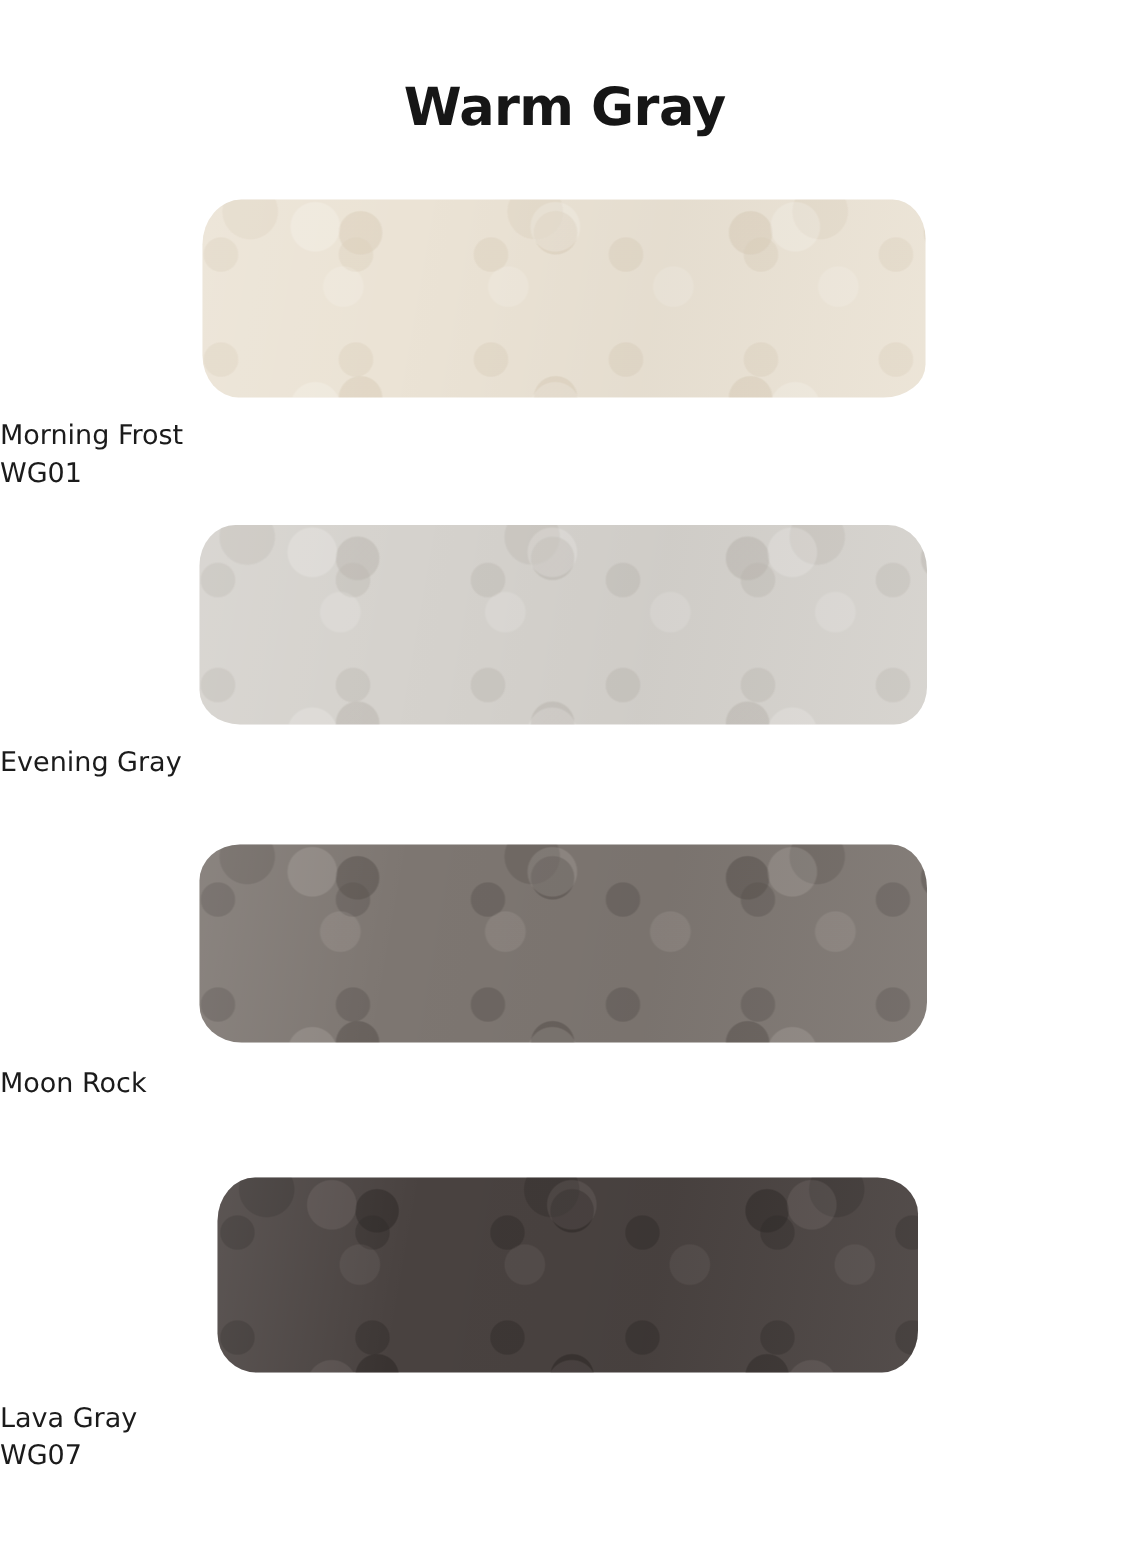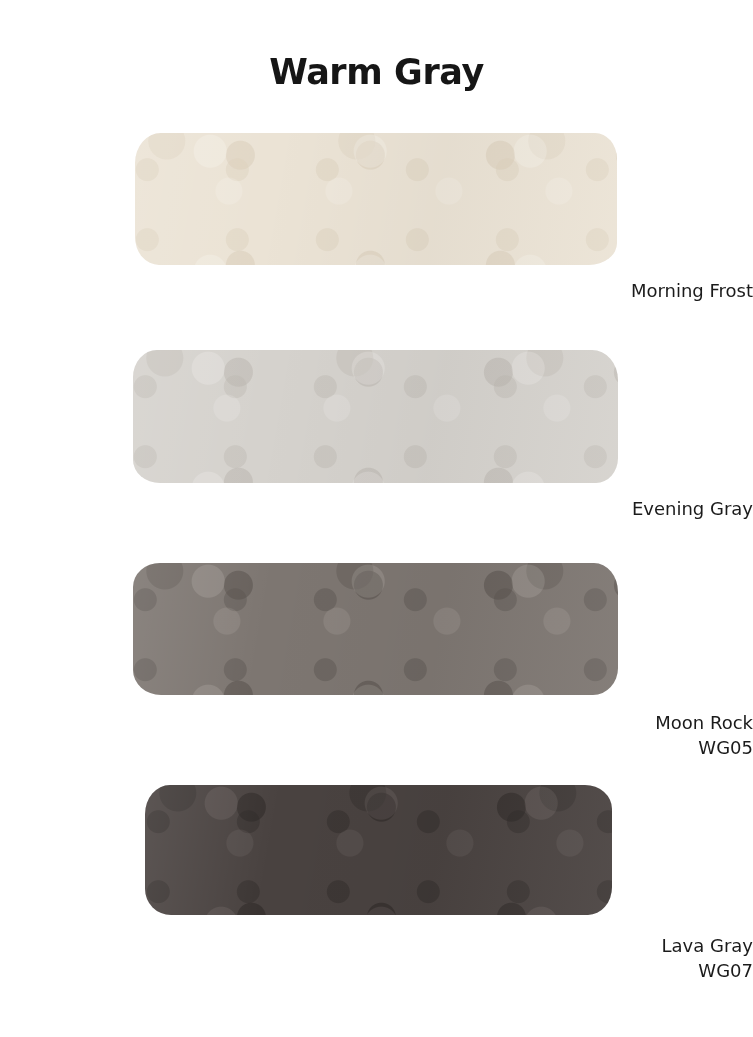"Morning Frost" .caption { text-align: right -> left }
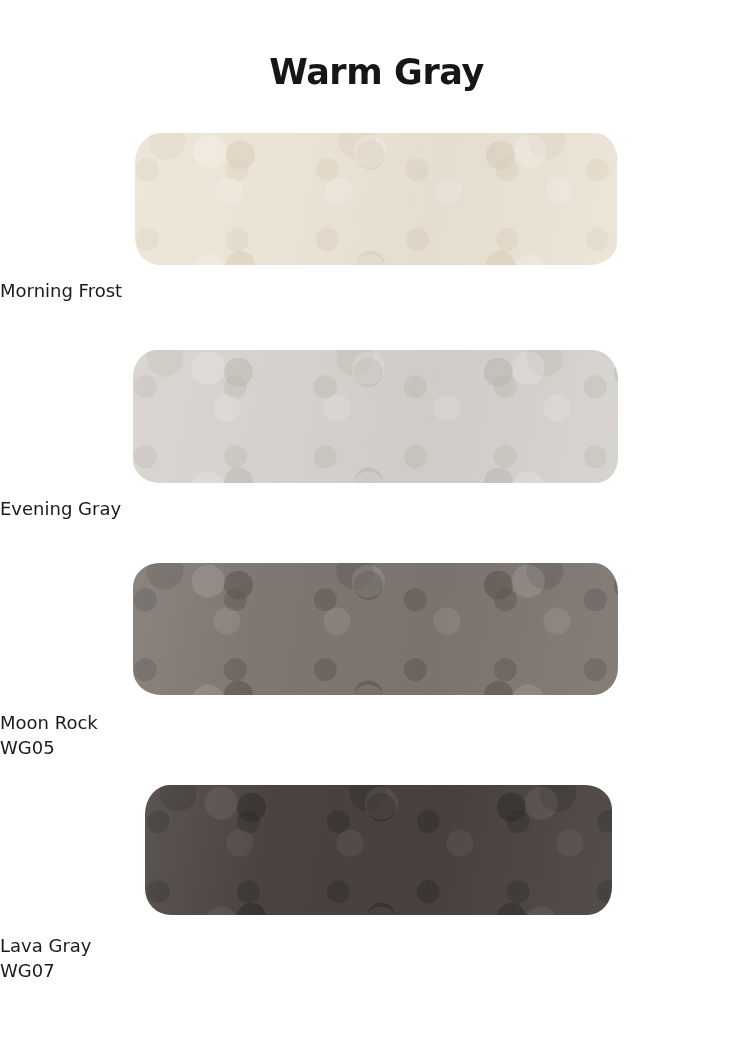"WG01" span.code { html: none -> <span>WG01</span> }
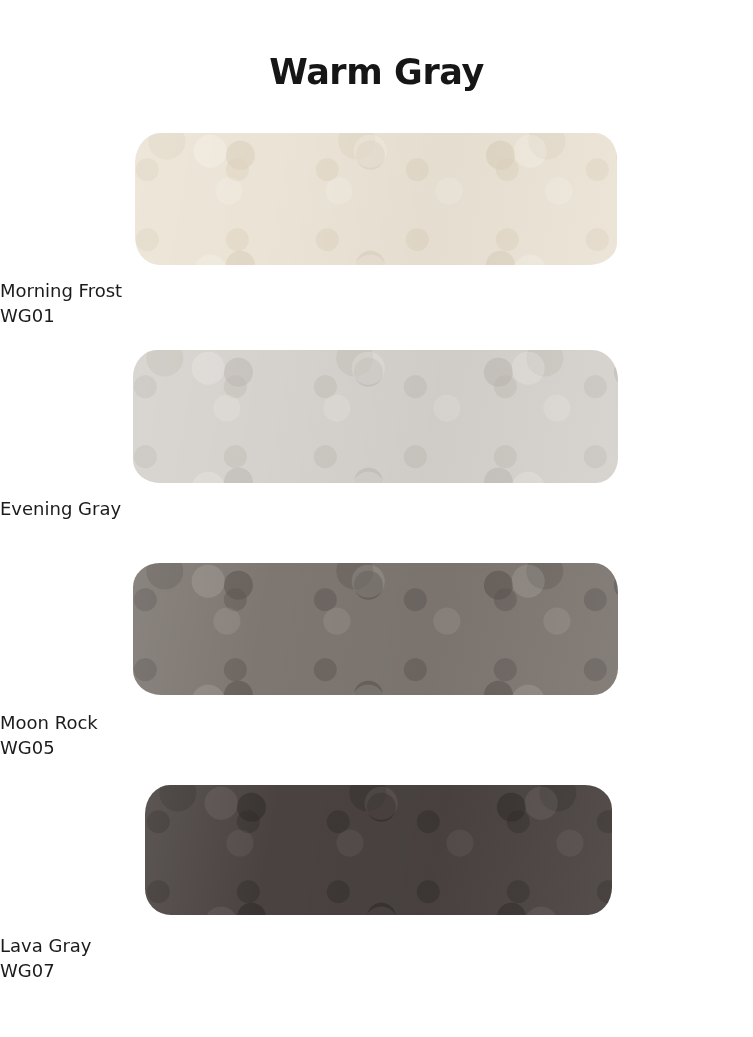"WG05" span.code { html: <span>WG05</span> -> none }
